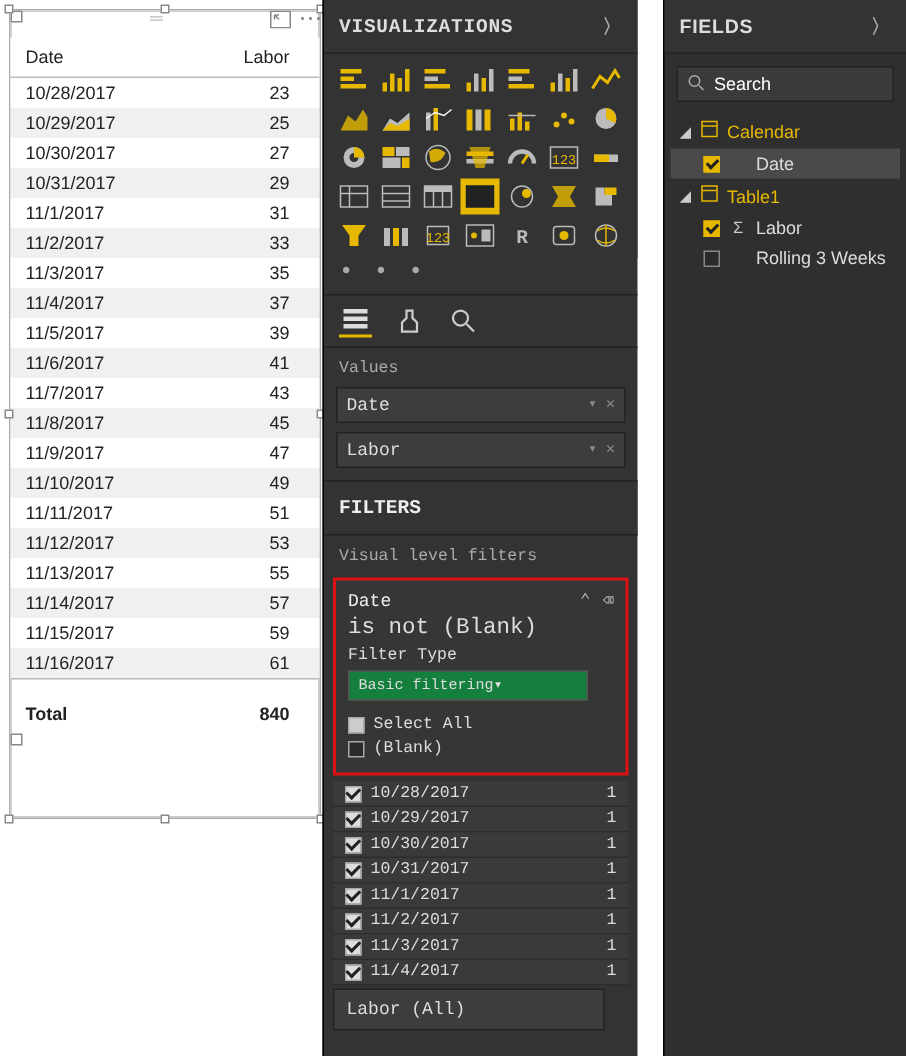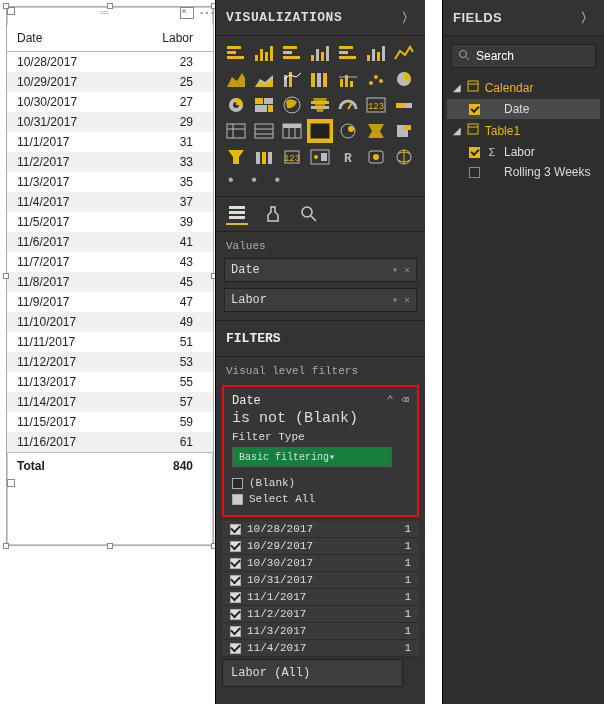"Total" table.data-table tfoot td { padding-top: 6px -> 16px }
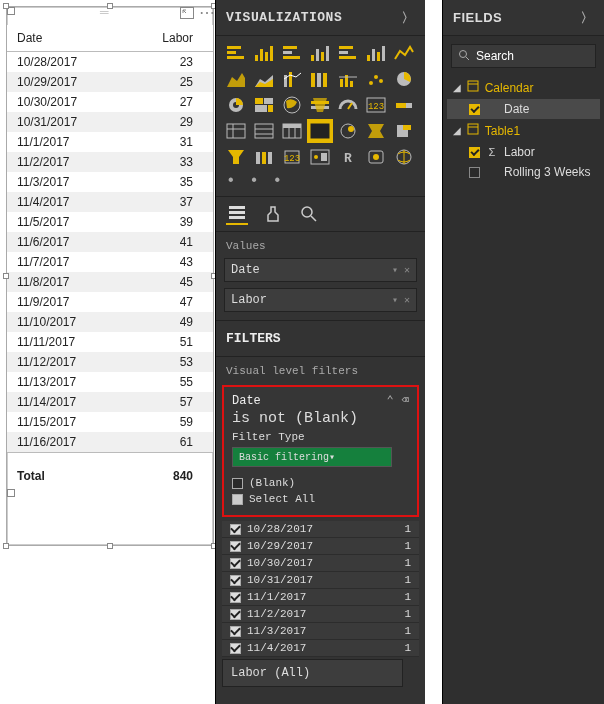"(Blank)" div.fc-item { order: before "Select All" -> after "Select All" }
